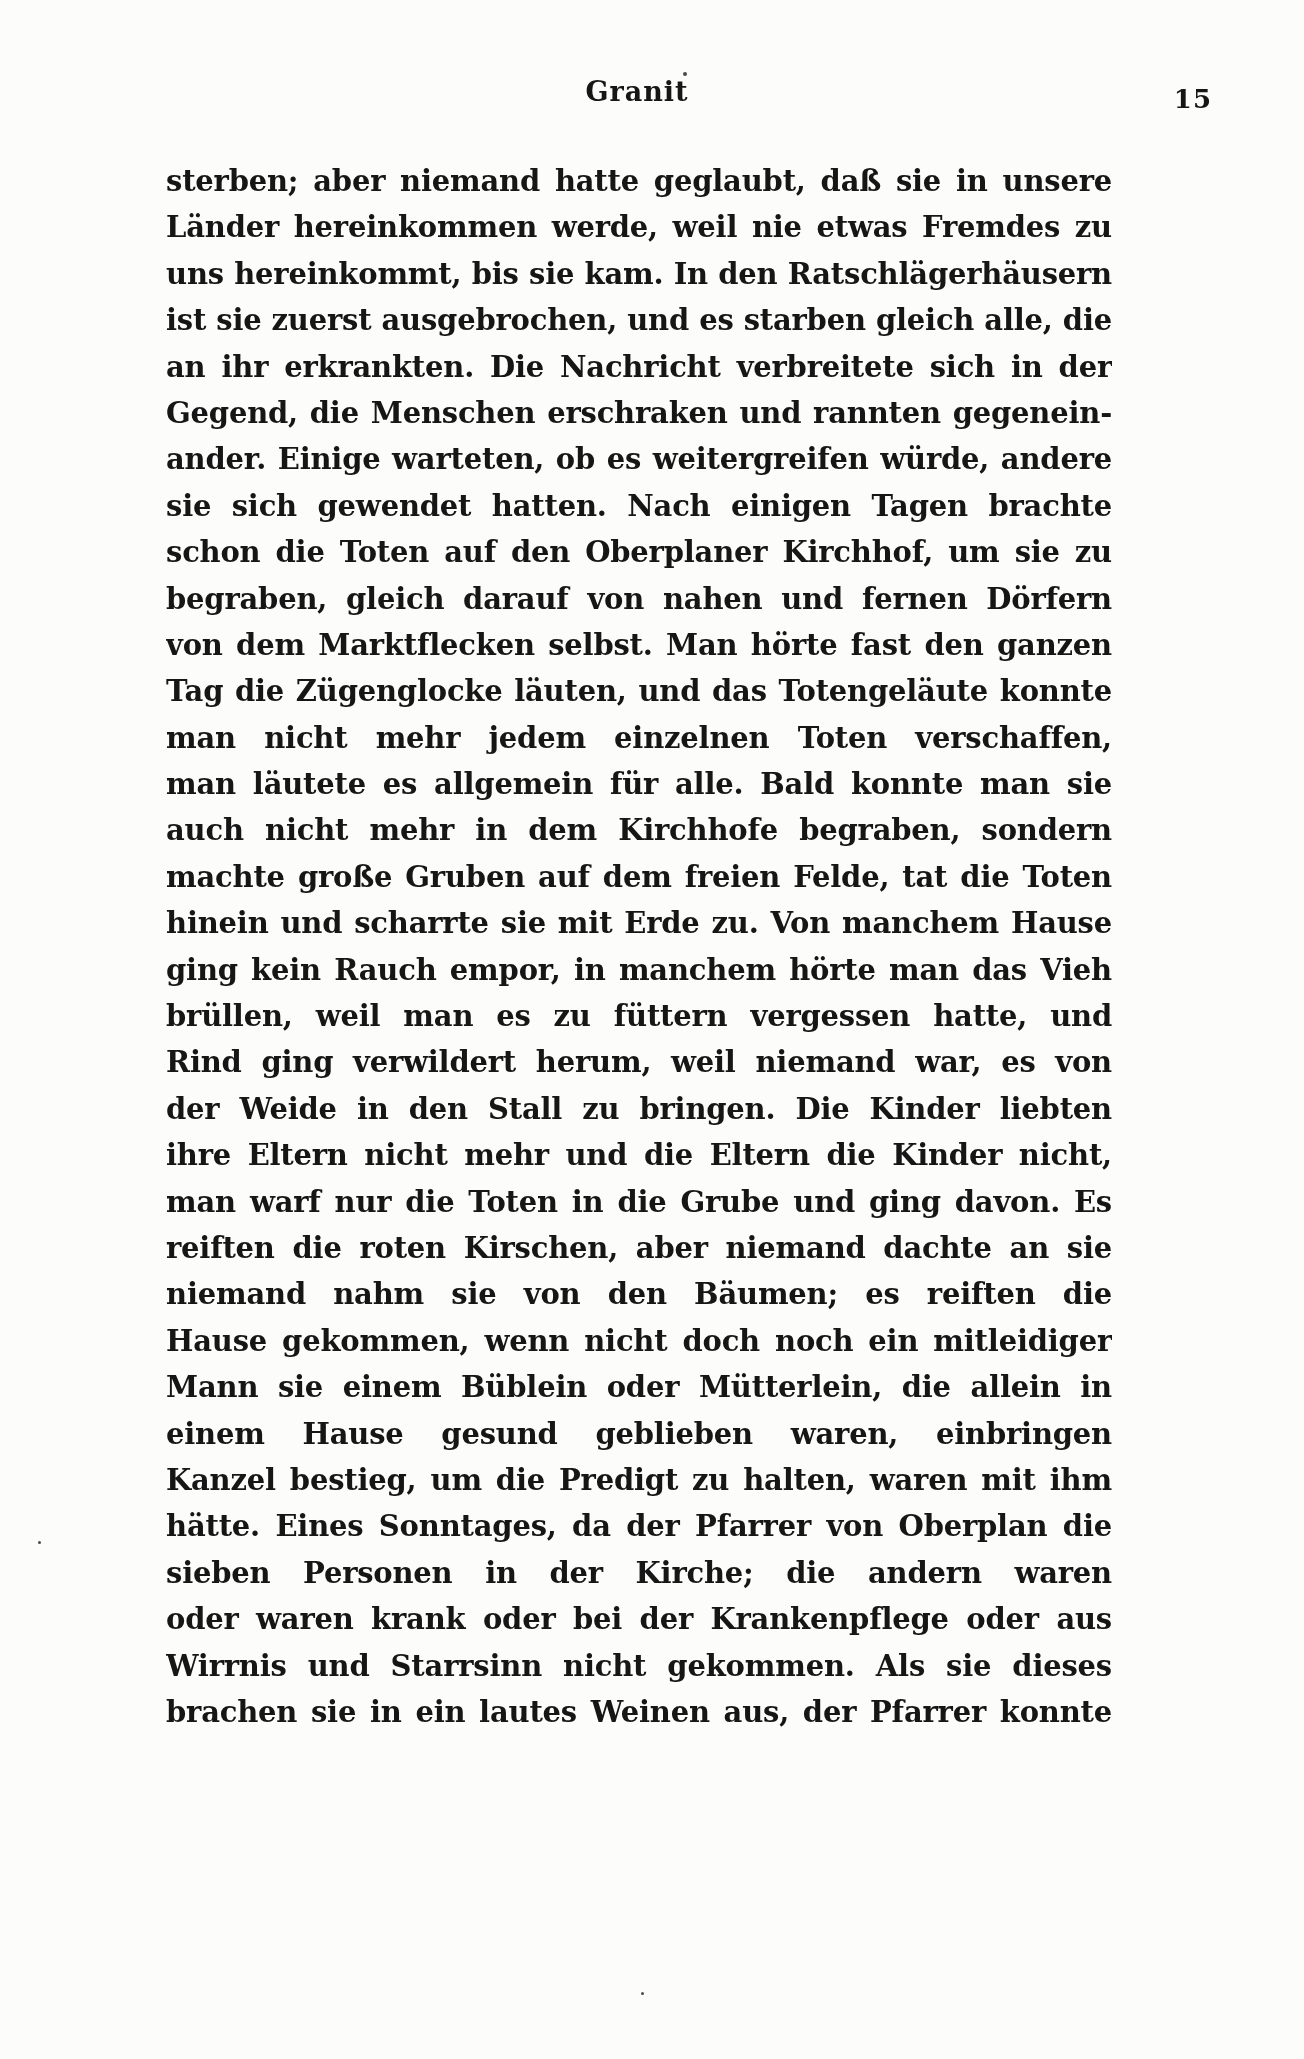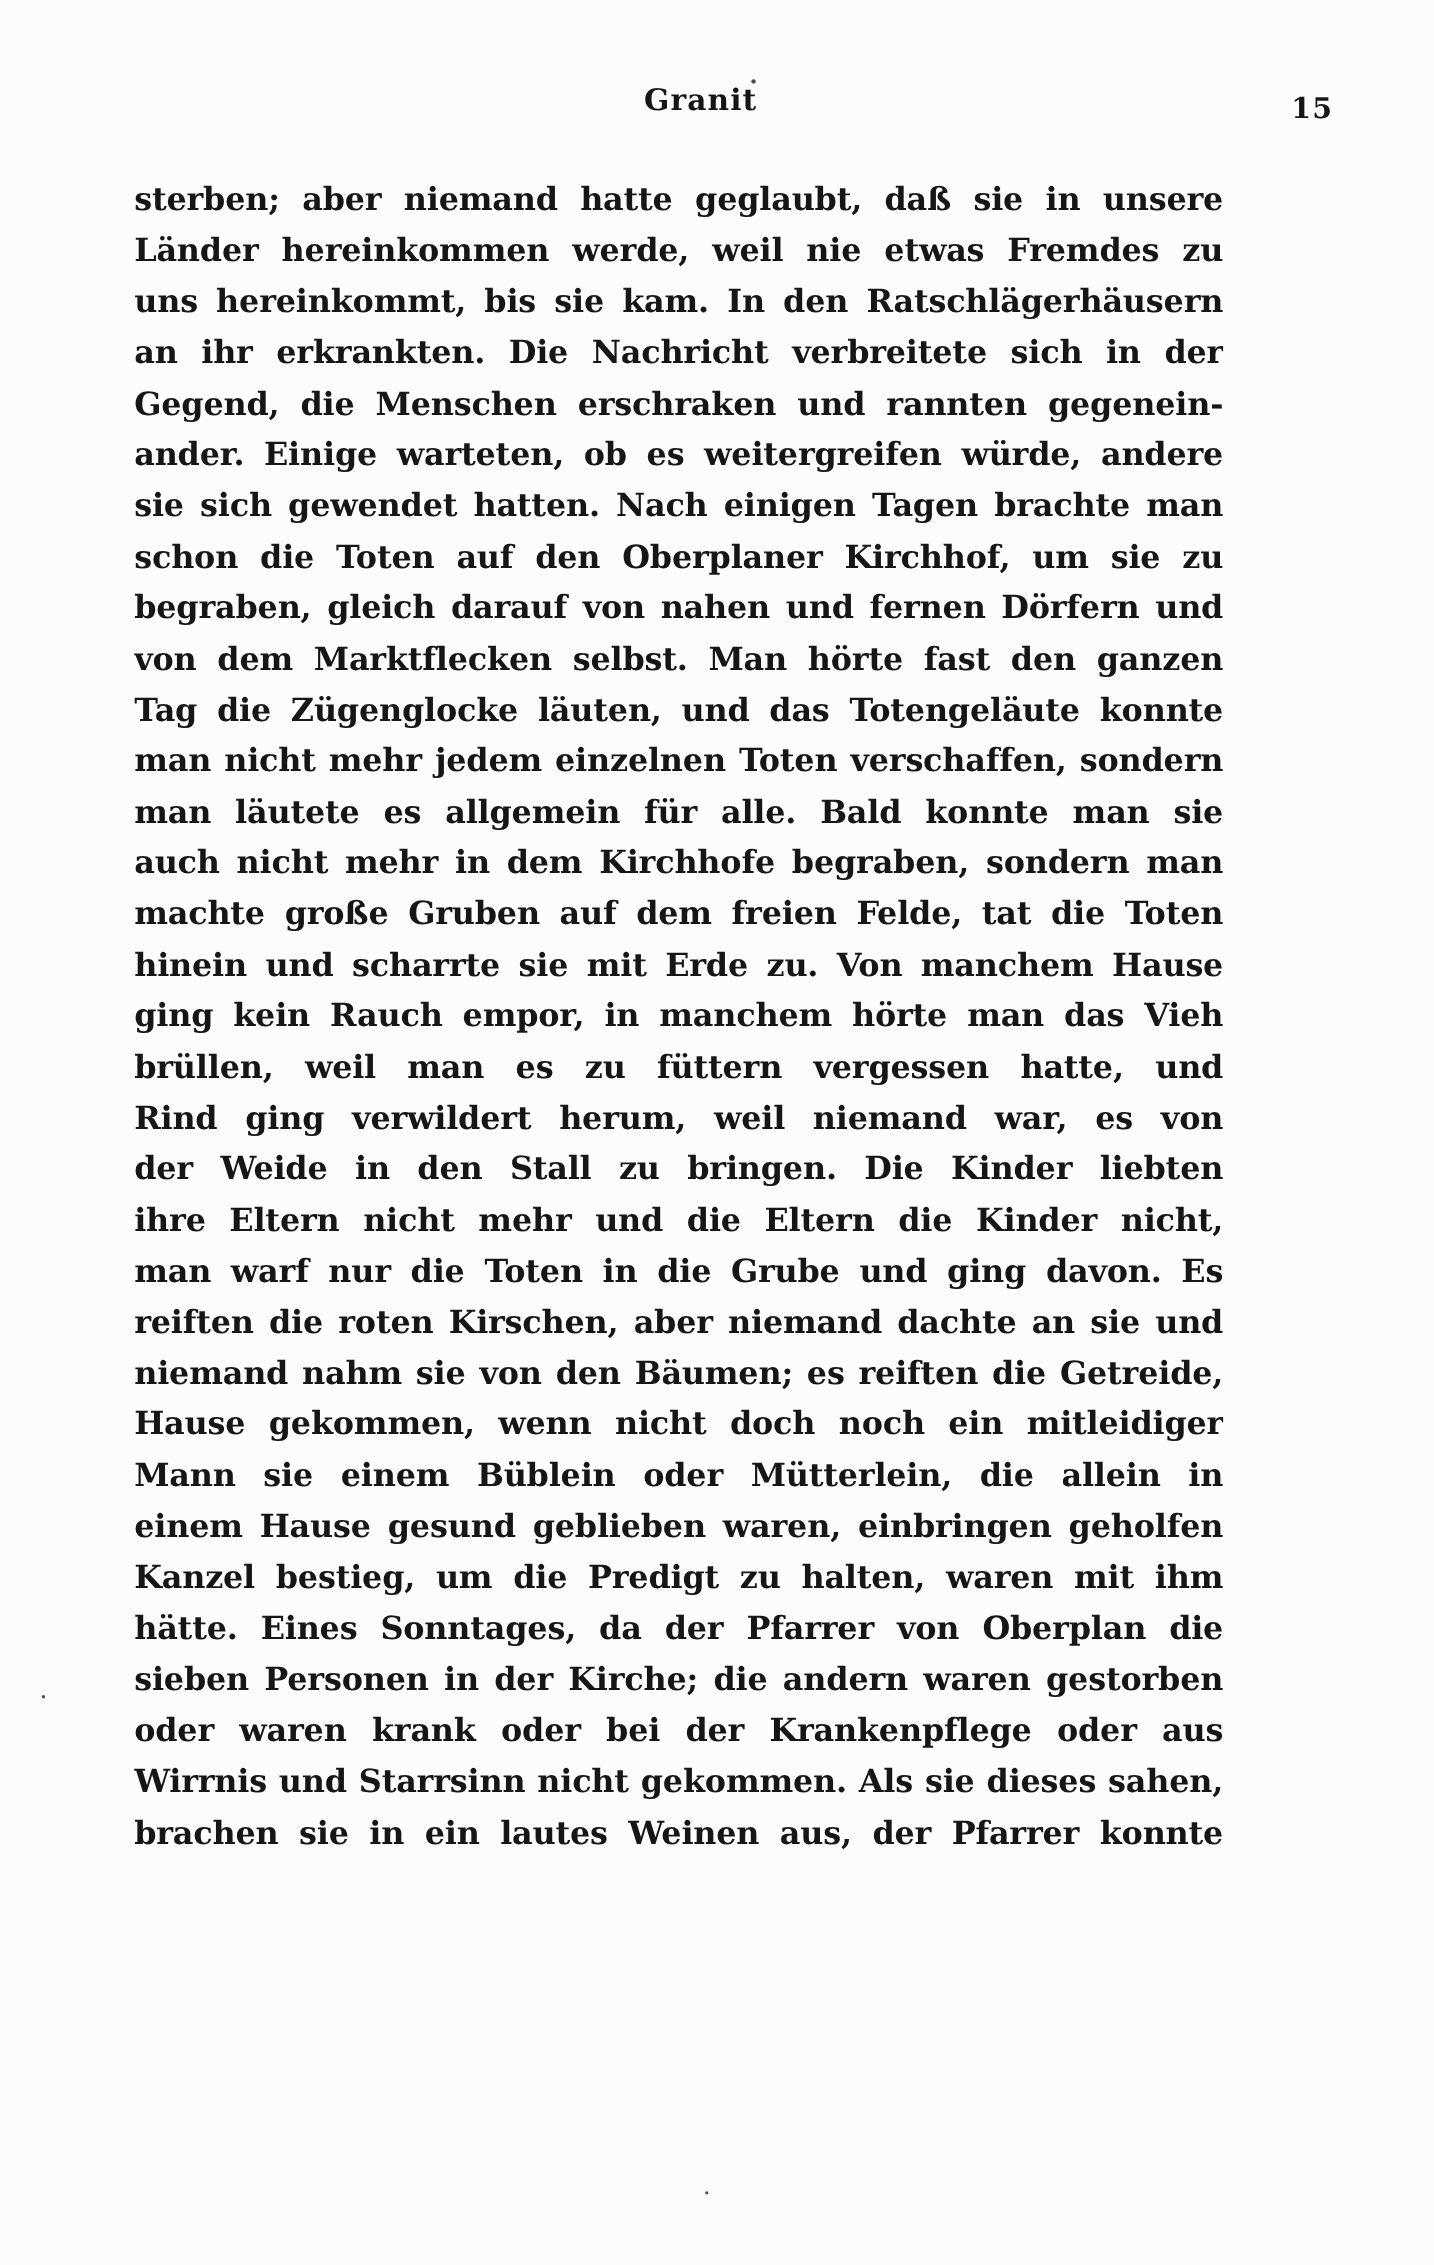"sterben; aber niemand hatte geglaubt," .text-block .line { margin-left: none -> 44px }
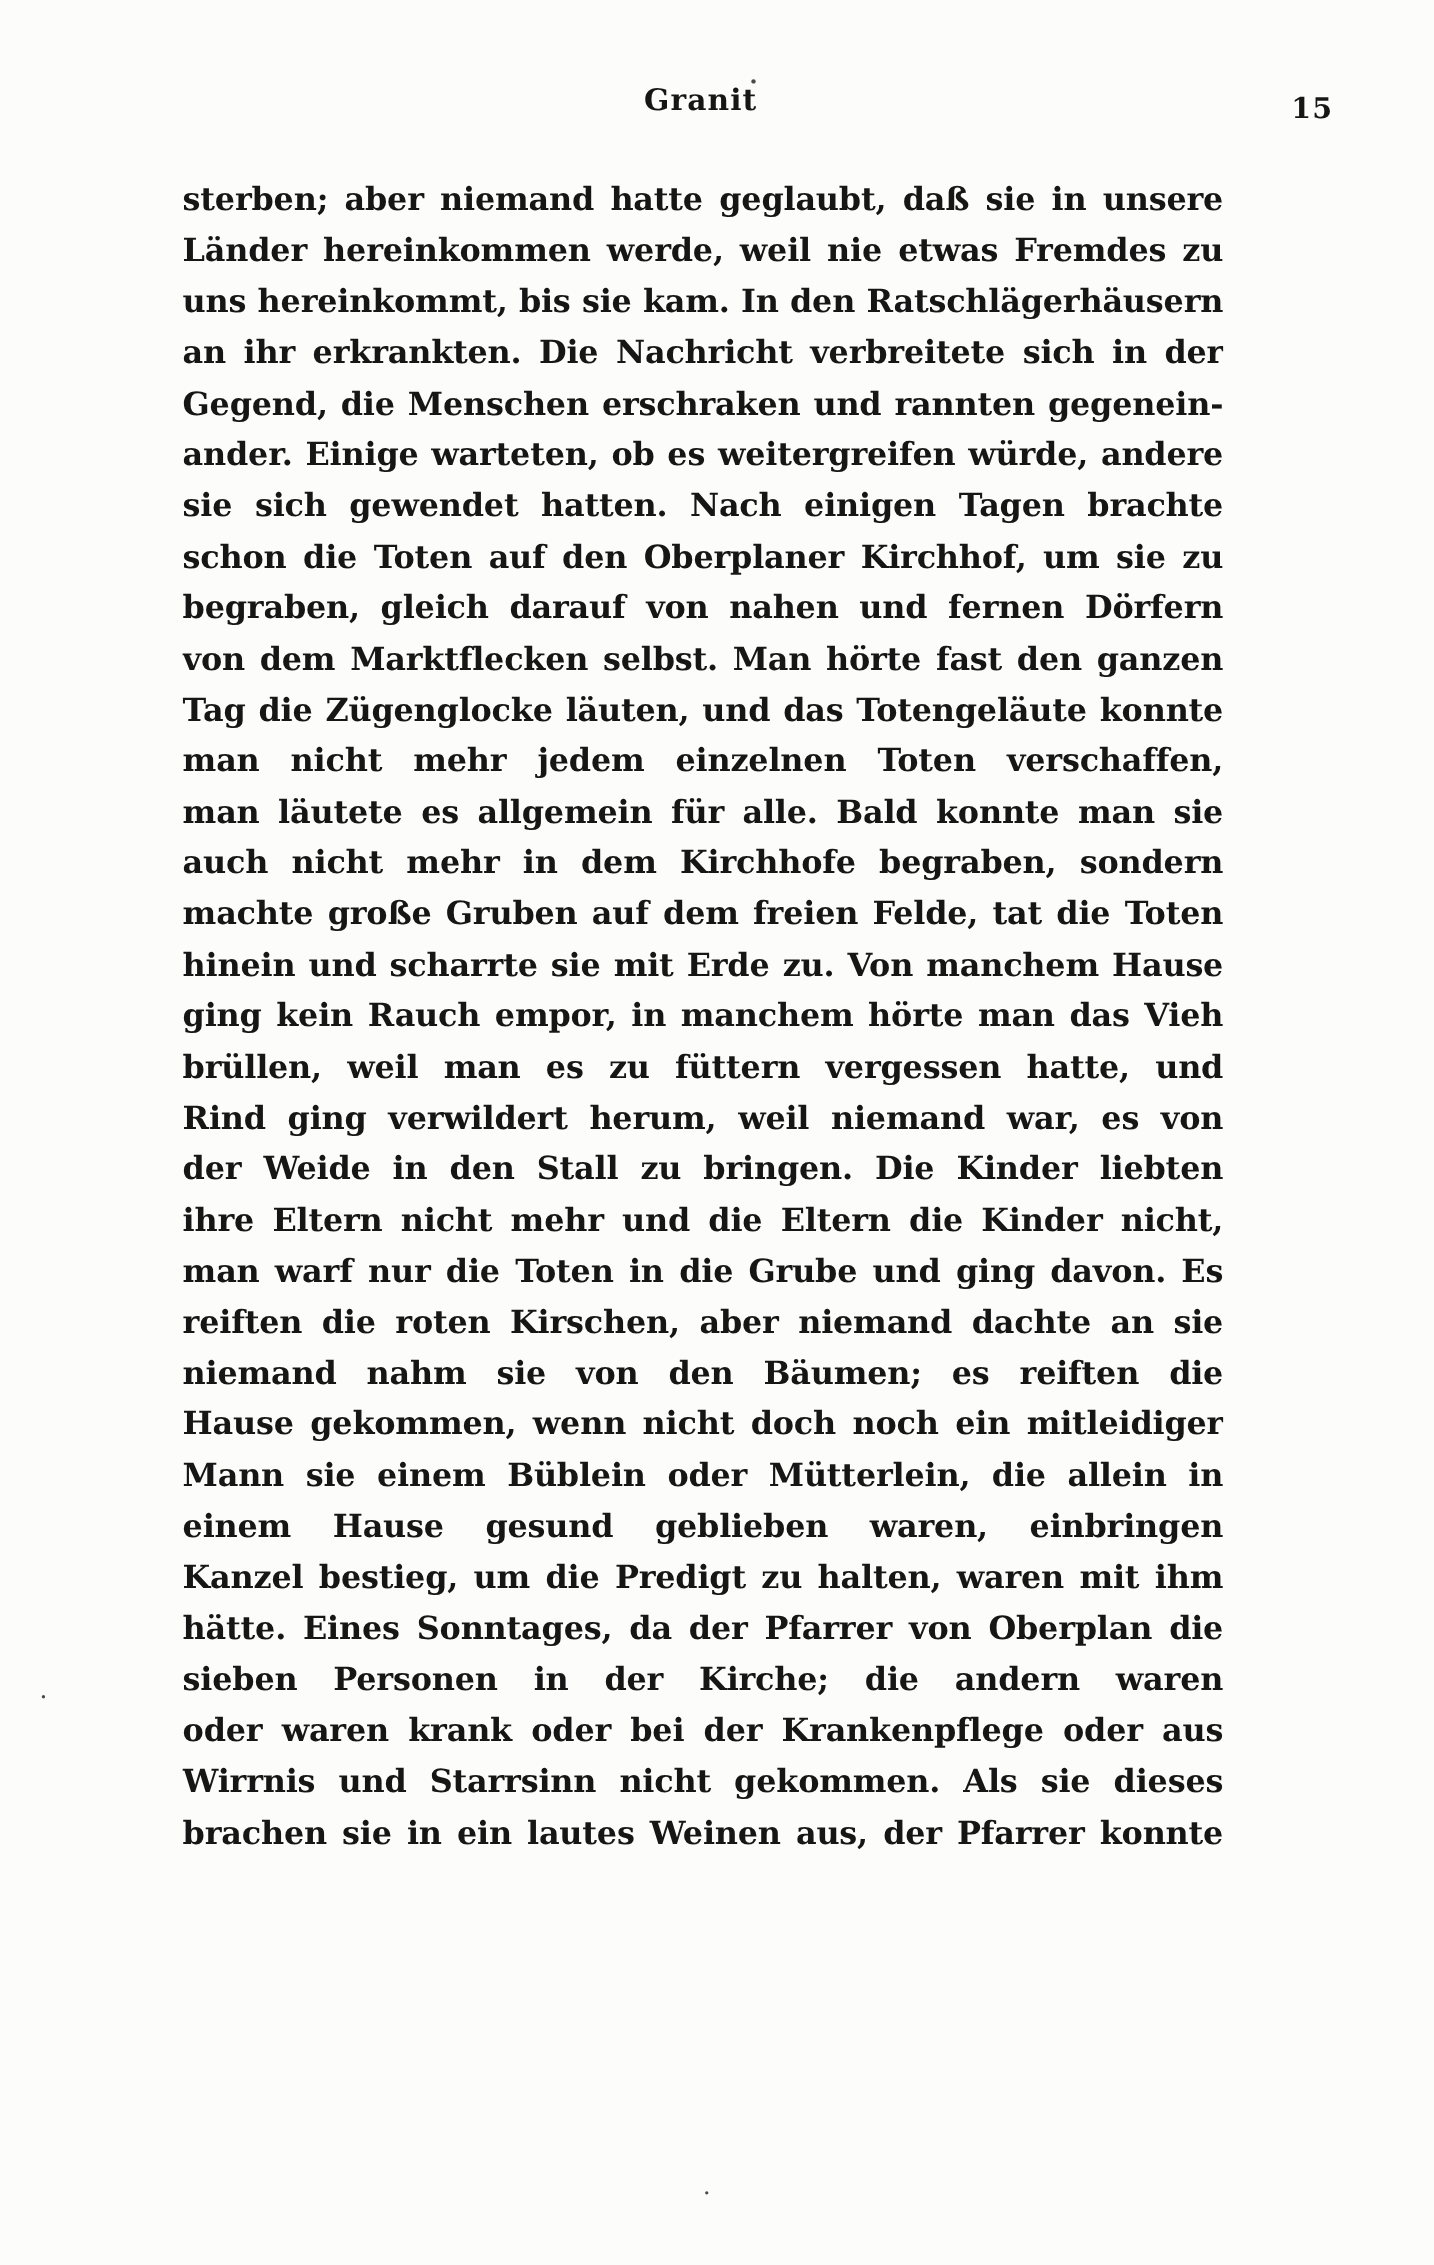"ist sie zuerst ausgebrochen, und" div.line { html: none -> <div>ist sie zuerst ausgebrochen, und es starben gleich alle, die</div> }
